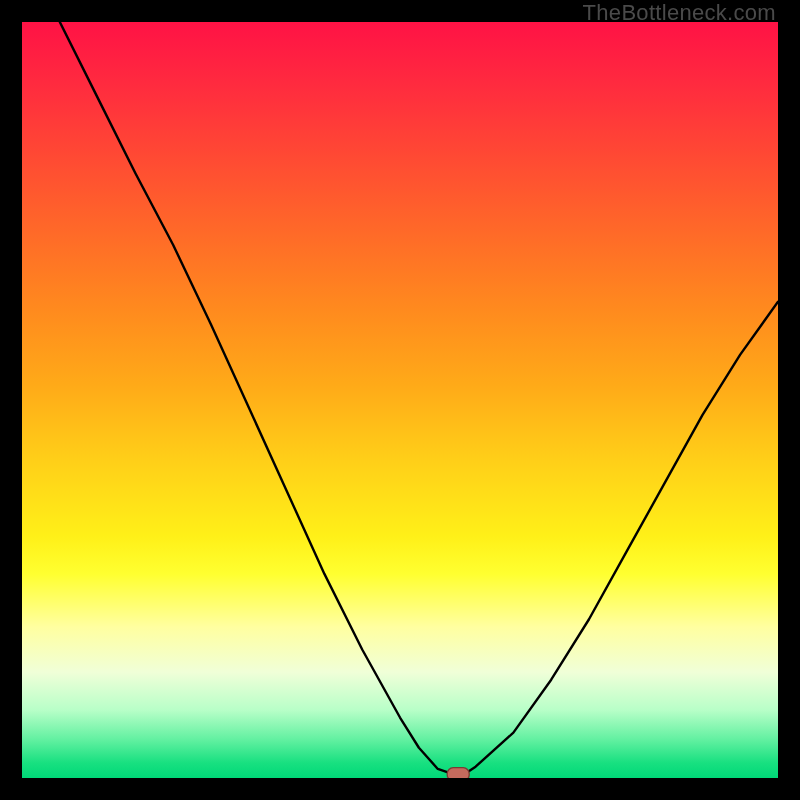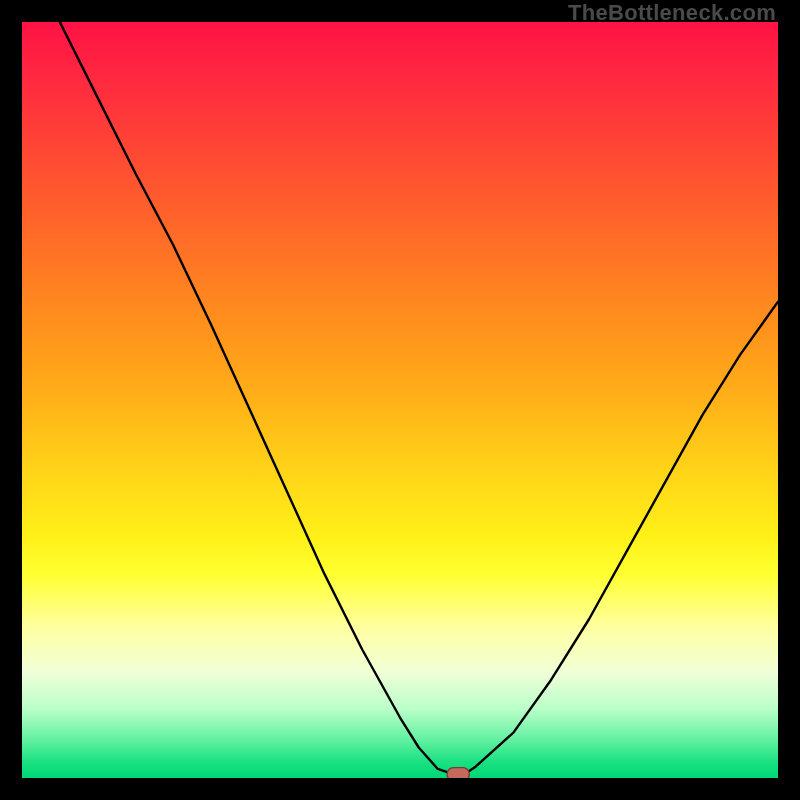"TheBottleneck.com" .frame { font-weight: bold -> none }
